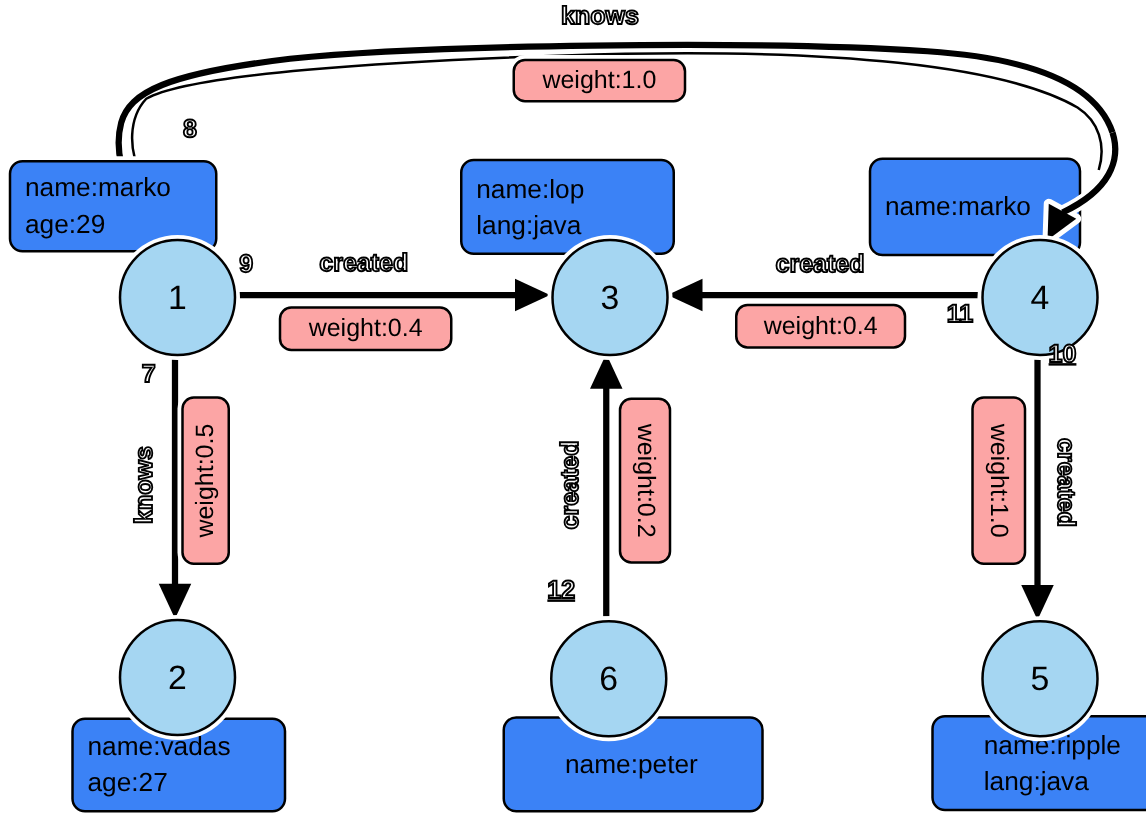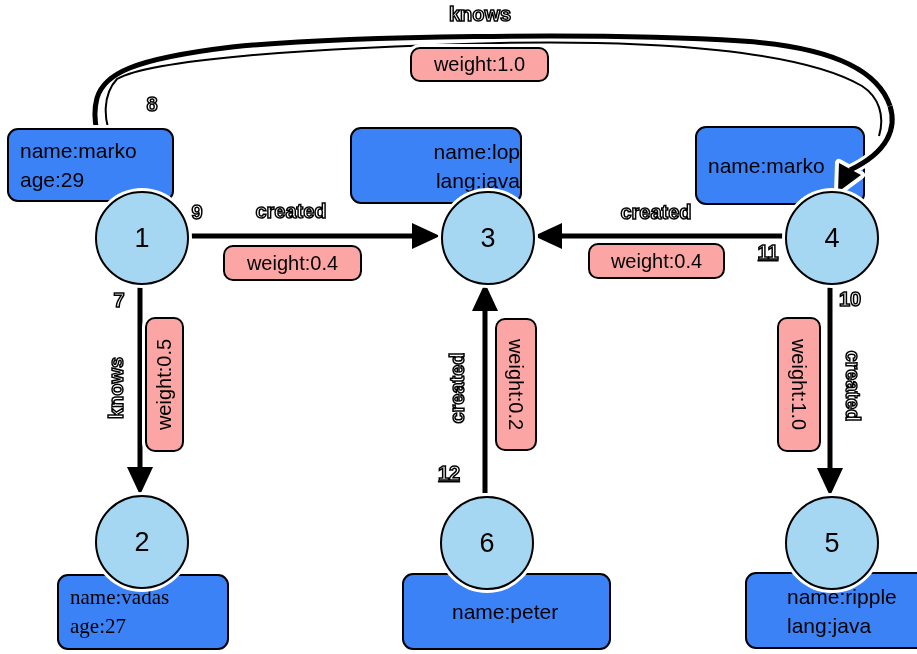"name:lop" div.pbox { align-items: flex-end -> none; left: 350px -> 368px }
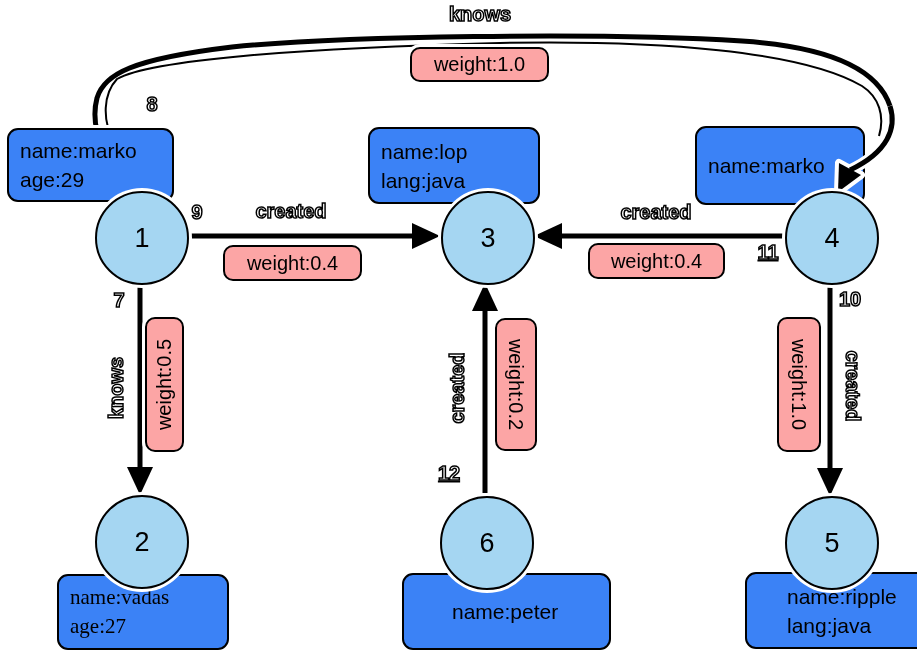"11" div.eid { text-decoration: underline -> none }
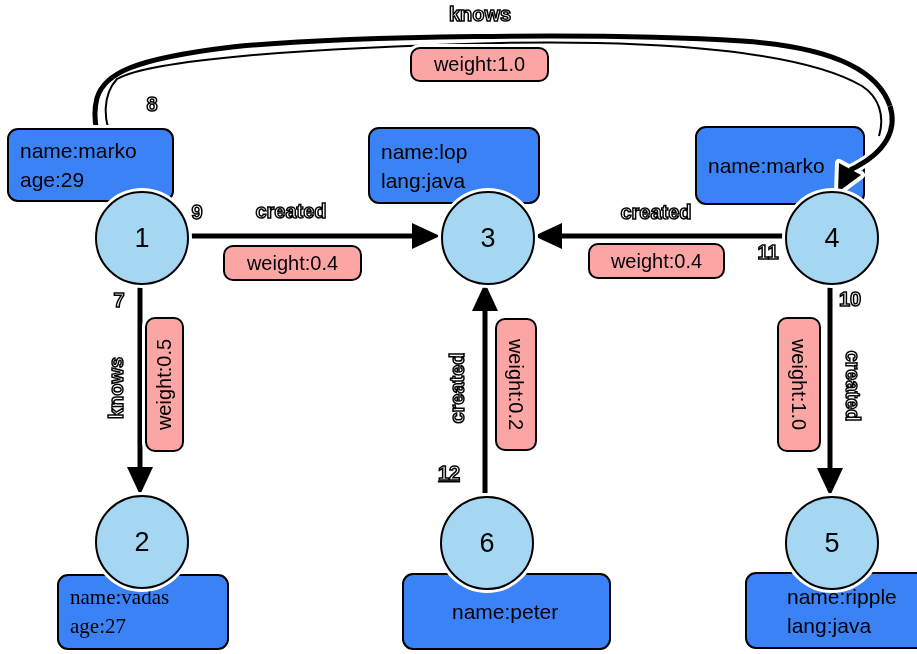"10" div.eid { text-decoration: none -> underline; top: 299px -> 284px }
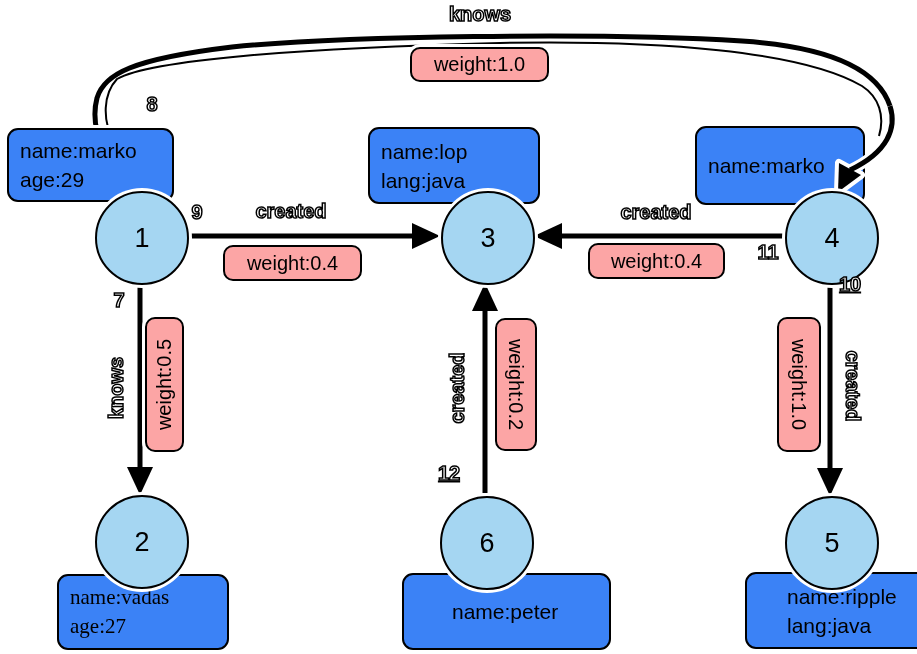"name:vadas" div.pbox { font-family: Liberation Serif, serif -> none }
